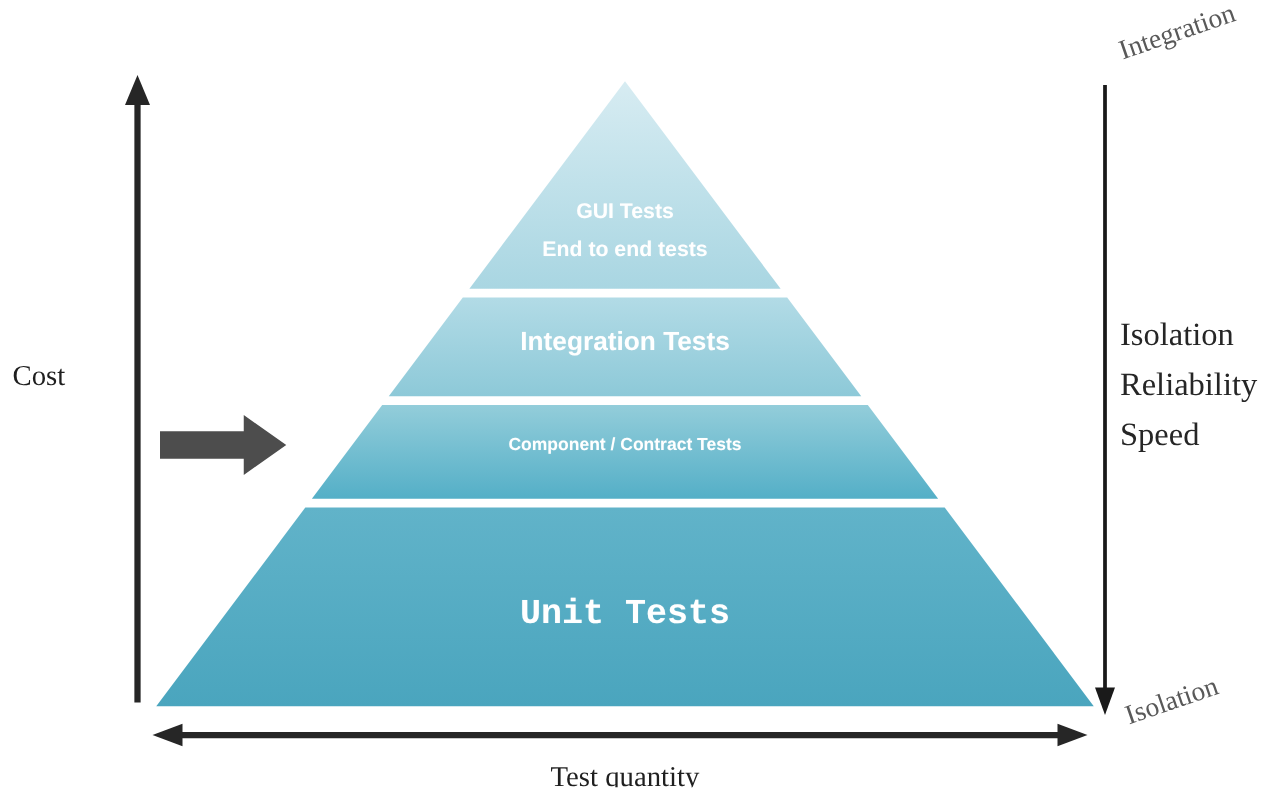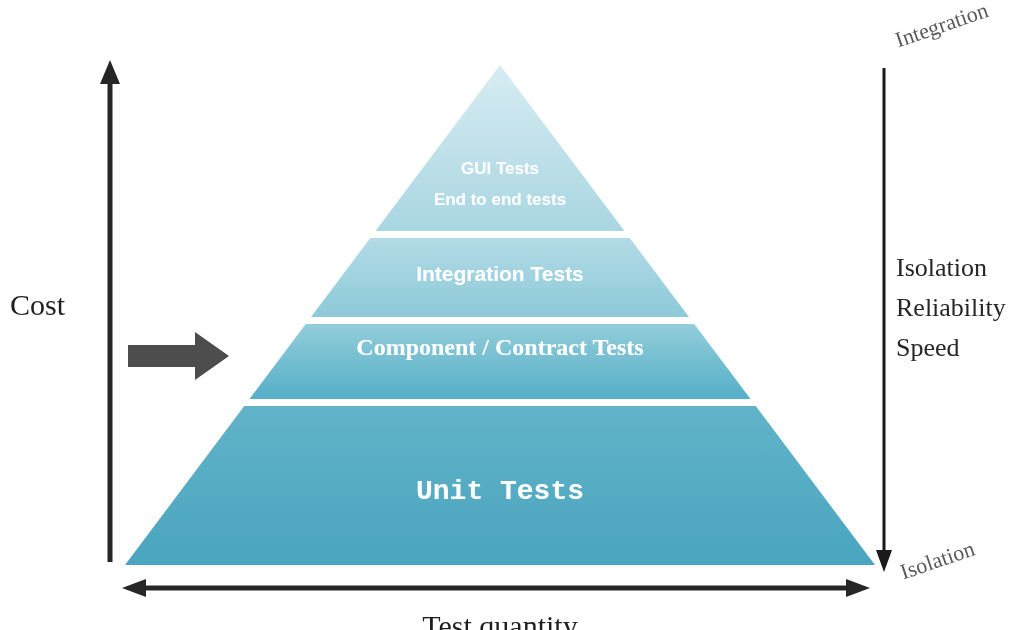"Cost" .serif-label { font-size: 30px -> 23px }
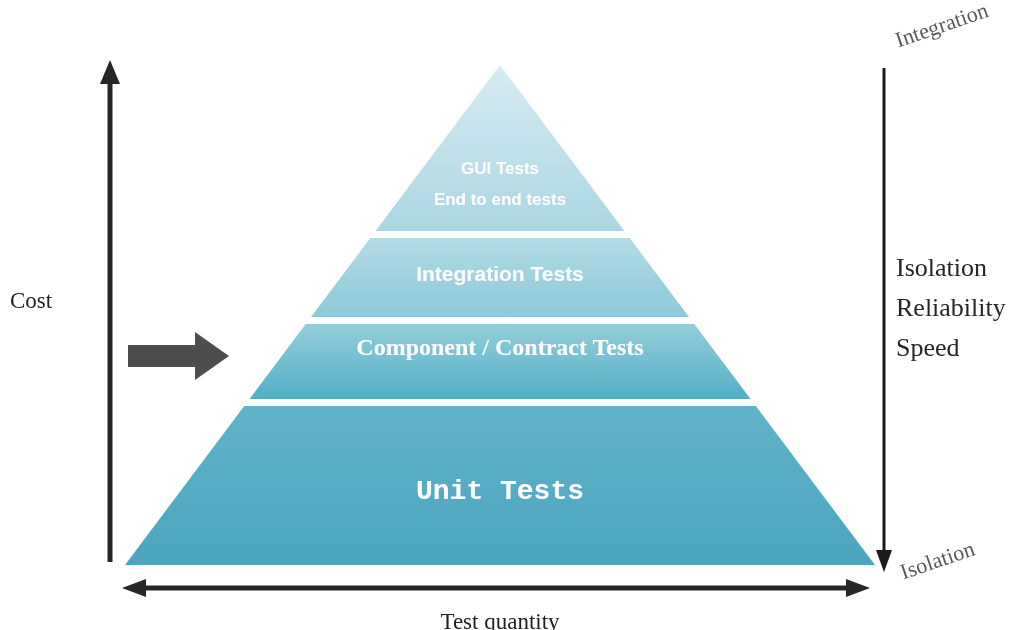"Component / Contract Tests" .label-l3 { font-family: Liberation Serif, serif -> none; font-size: 24px -> 14px; top: 334px -> 347px }
